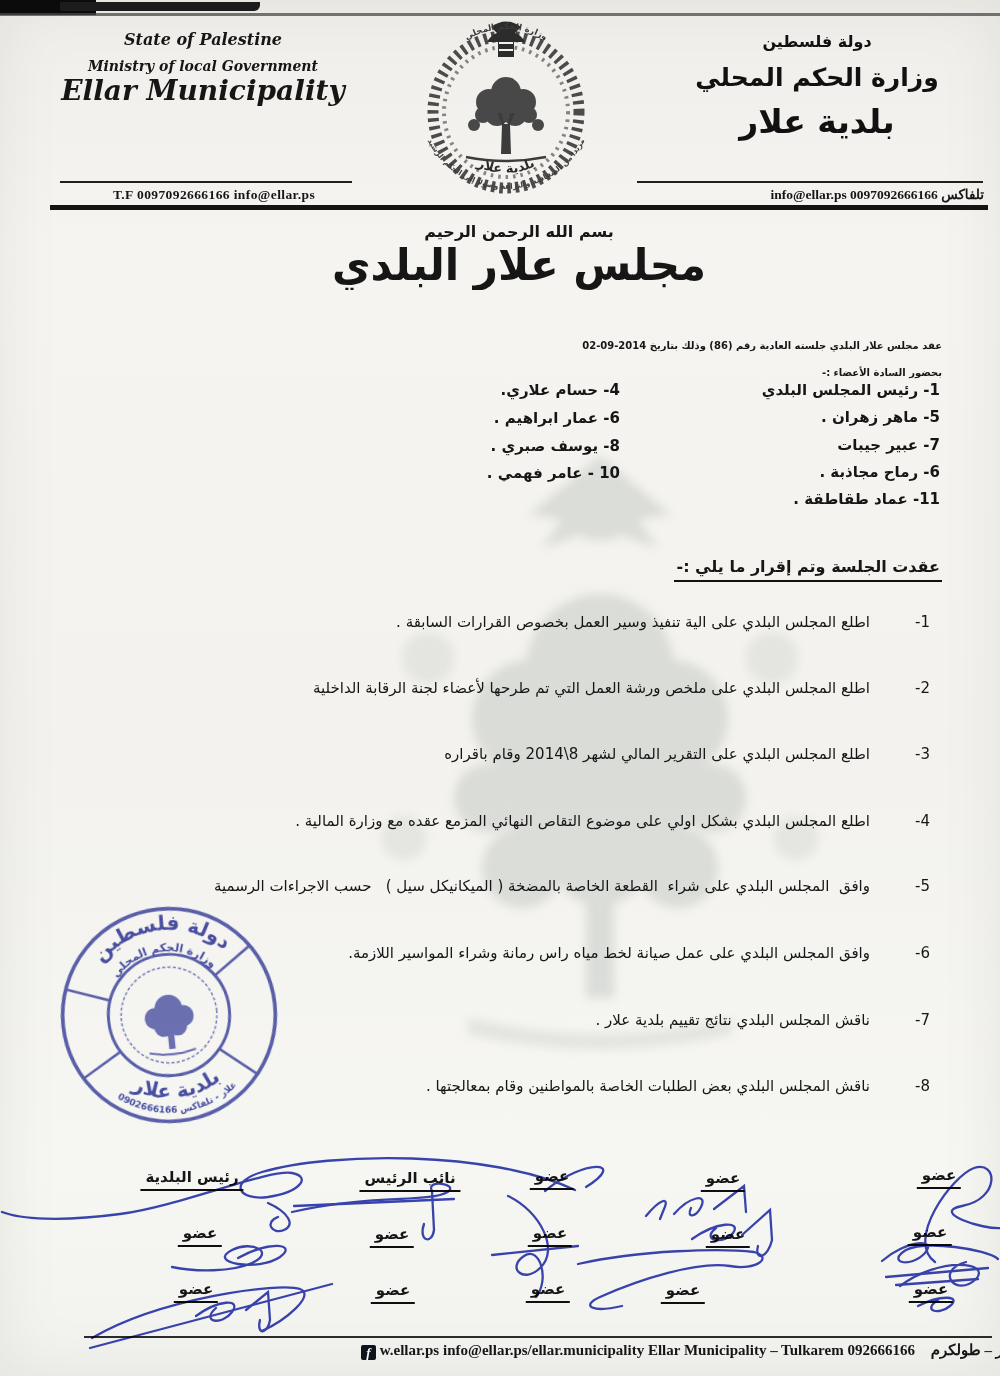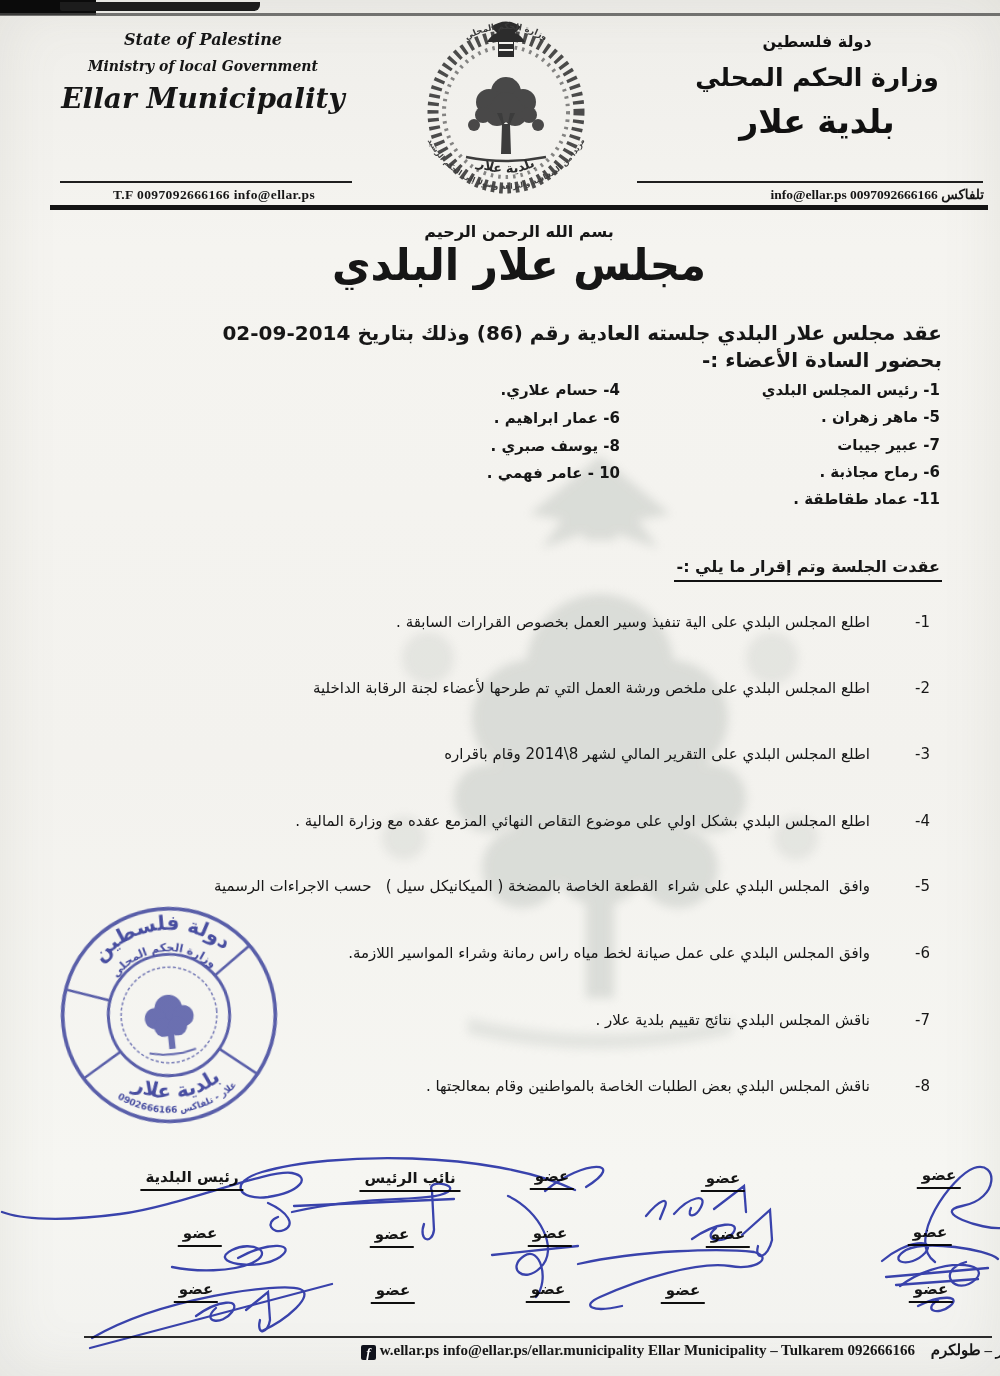"Ellar Municipality" .hdr-left .muni { margin-top: 8px -> 0 }
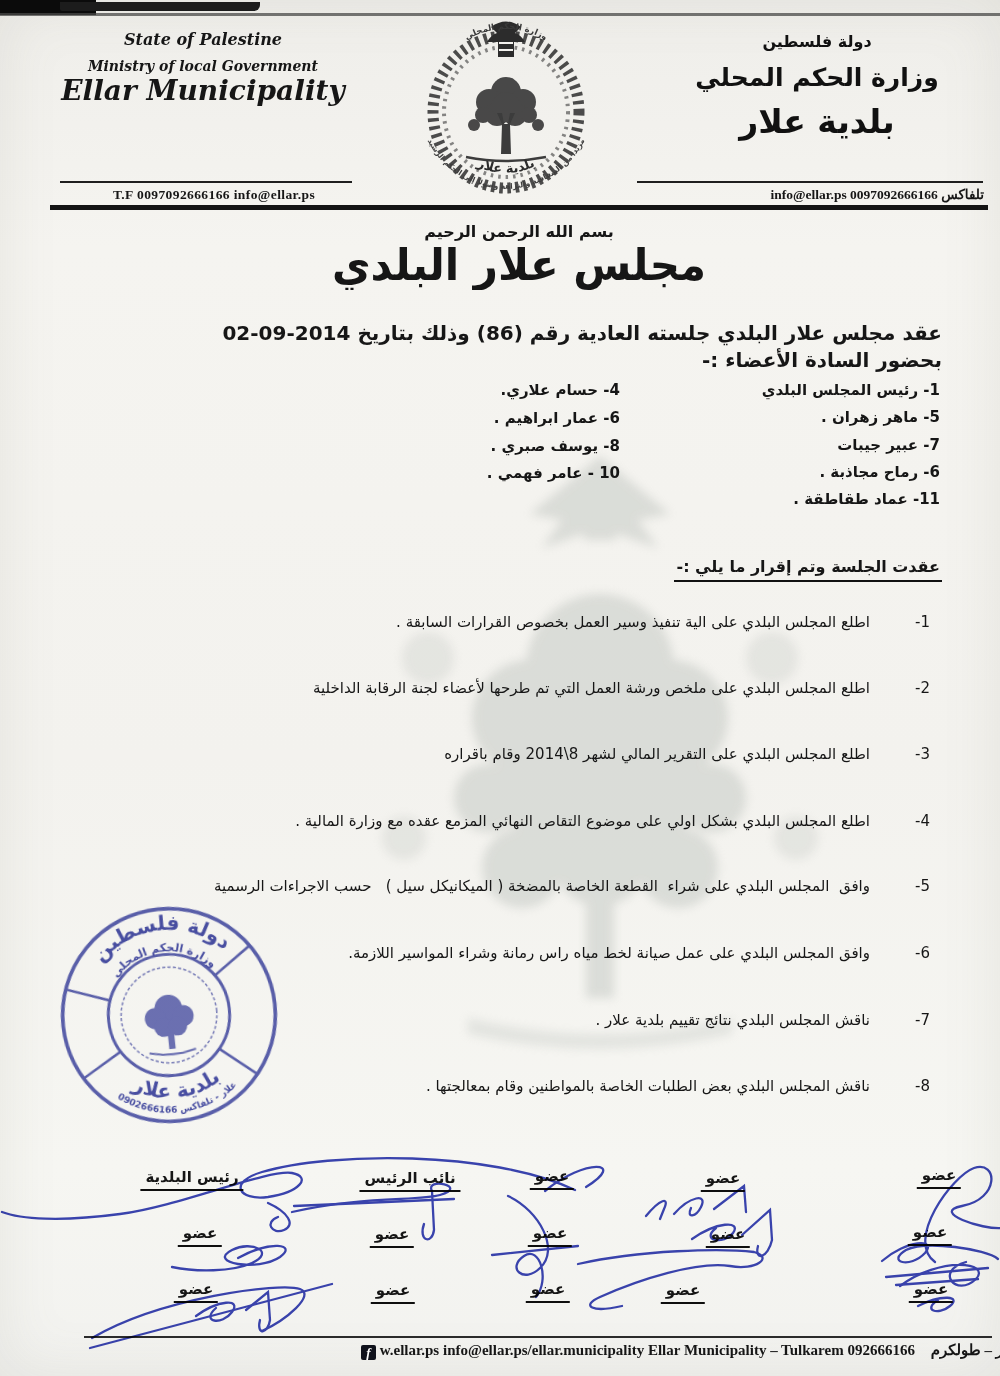"عقد مجلس علار البلدي جلسته" .intro { font-size: 20px -> 10px; top: 320px -> 332px }
